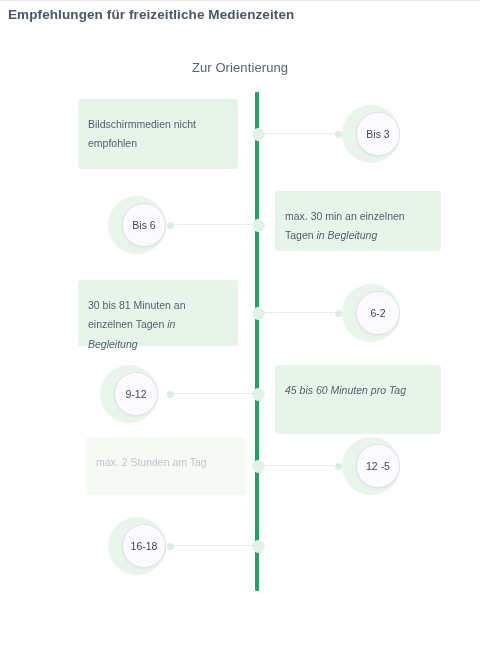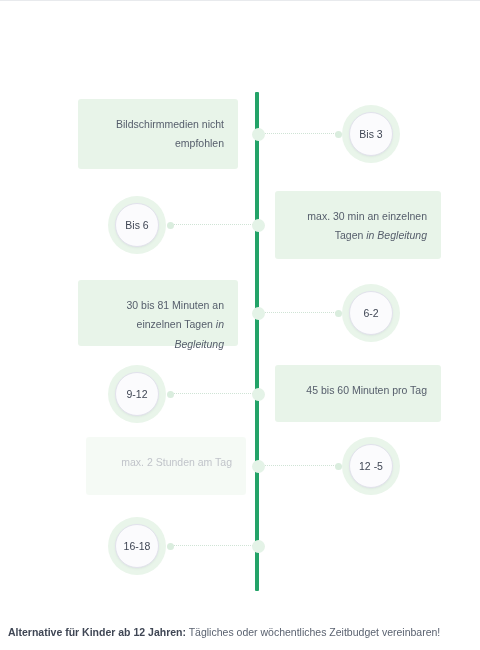"Empfehlungen für freizeitliche" div.page-title { html: none -> <div>Empfehlungen für freizeitliche Medienzeiten</div> }
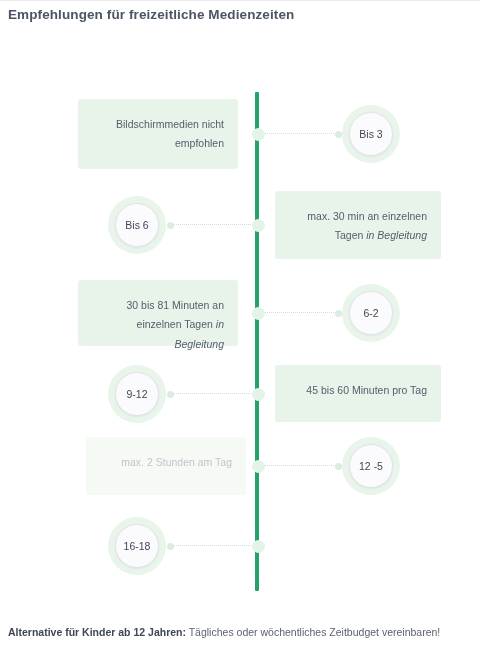"Zur Orientierung" div.subtitle { html: none -> <div>Zur Orientierung</div> }
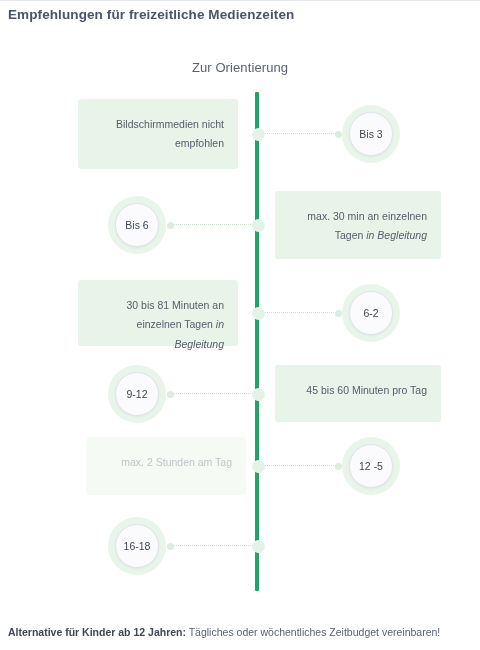"Bildschirmmedien nicht empfohlen" .card { padding: 16px 14px 14px 30px -> 16px 14px 14px 10px; text-align: right -> none }
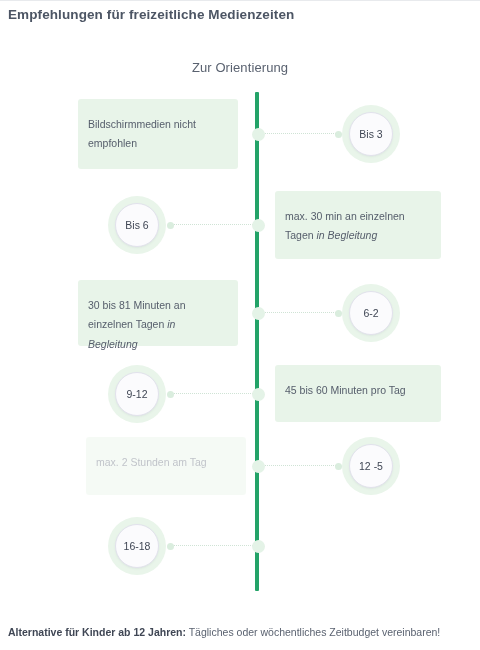"Bis 3" .badge { justify-content: center -> flex-end }
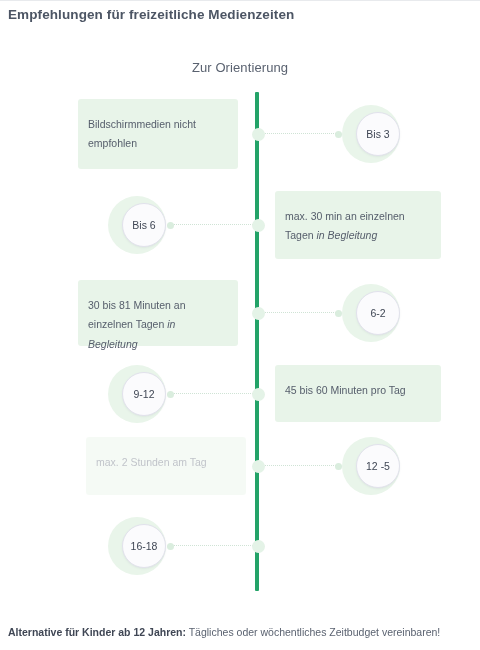"max. 30 min an einzelnen" div.card { height: 68px -> 60px }
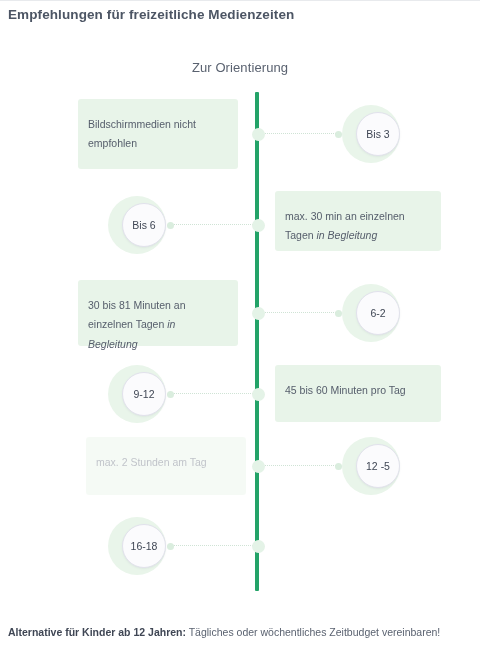"9-12" div.badge { left: 108px -> 100px }
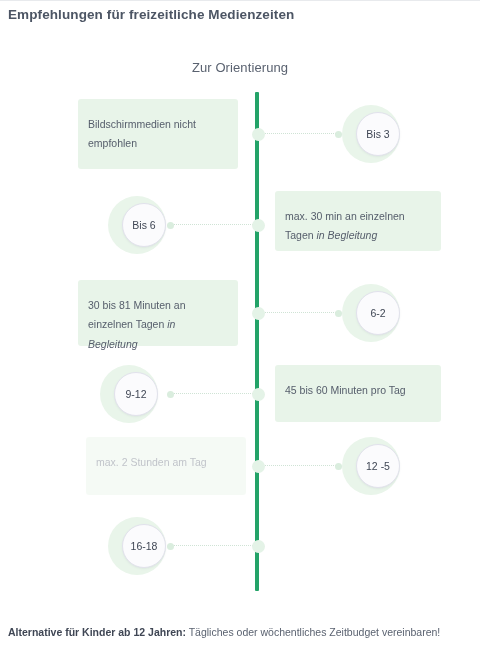"45 bis 60 Minuten pro" div.card { font-style: none -> italic; height: 57px -> 69px }
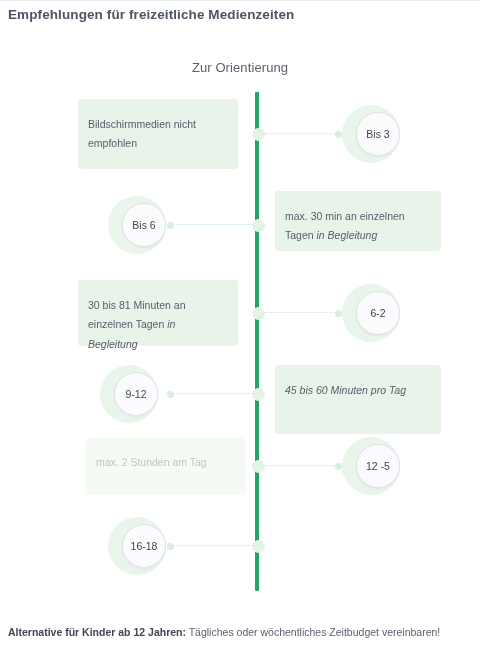"Alternative für Kinder ab 12" div.footer { html: <div> <b>Alternative für Kinder ab 12 Jahren:</b><span> Tägliches oder wöchentliches Zeitbudget vereinbaren!</span> </div> -> none }
